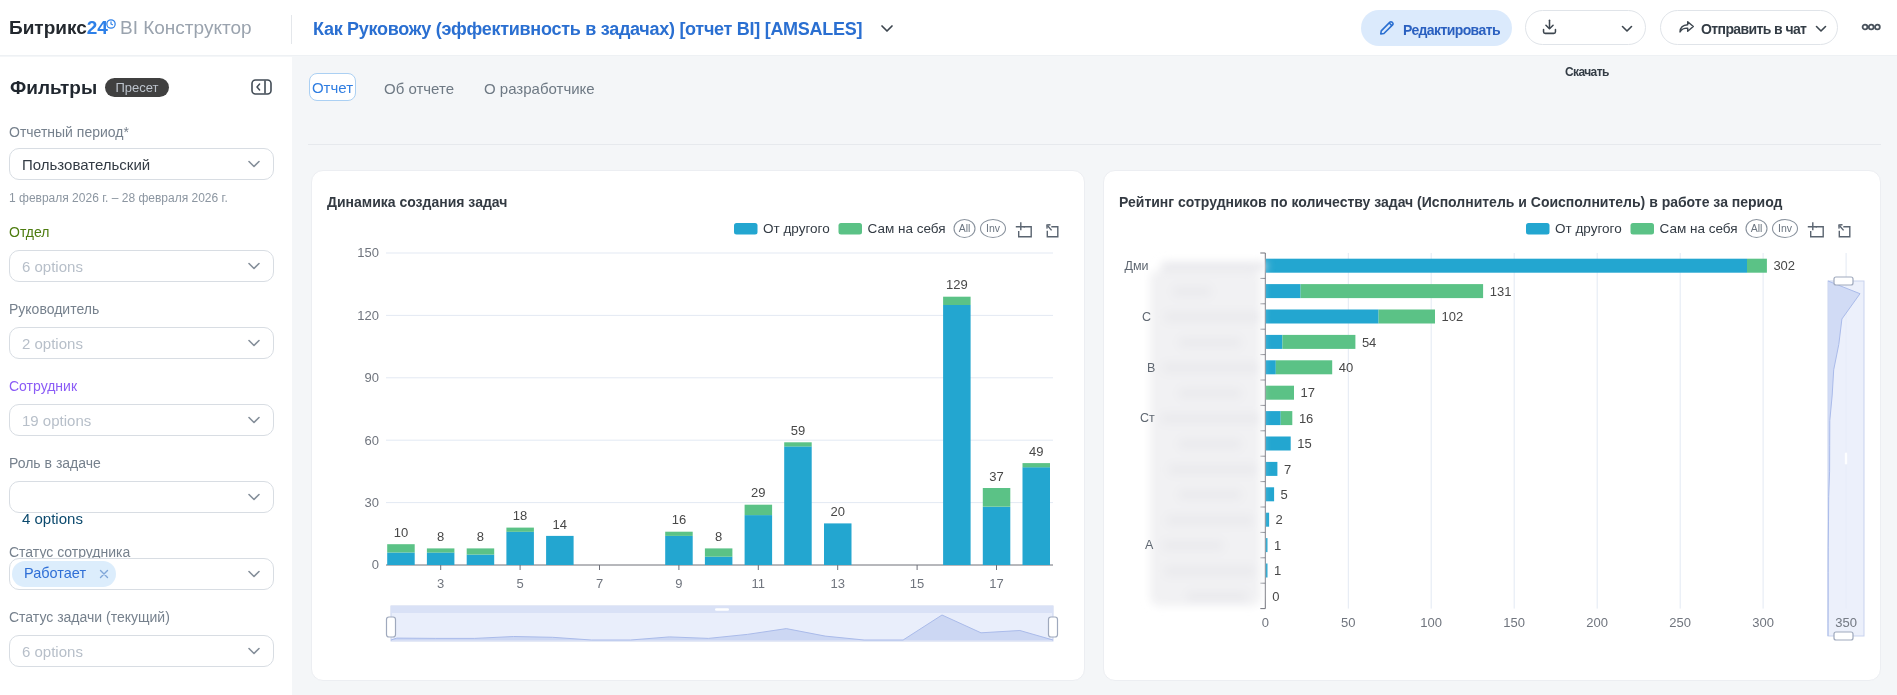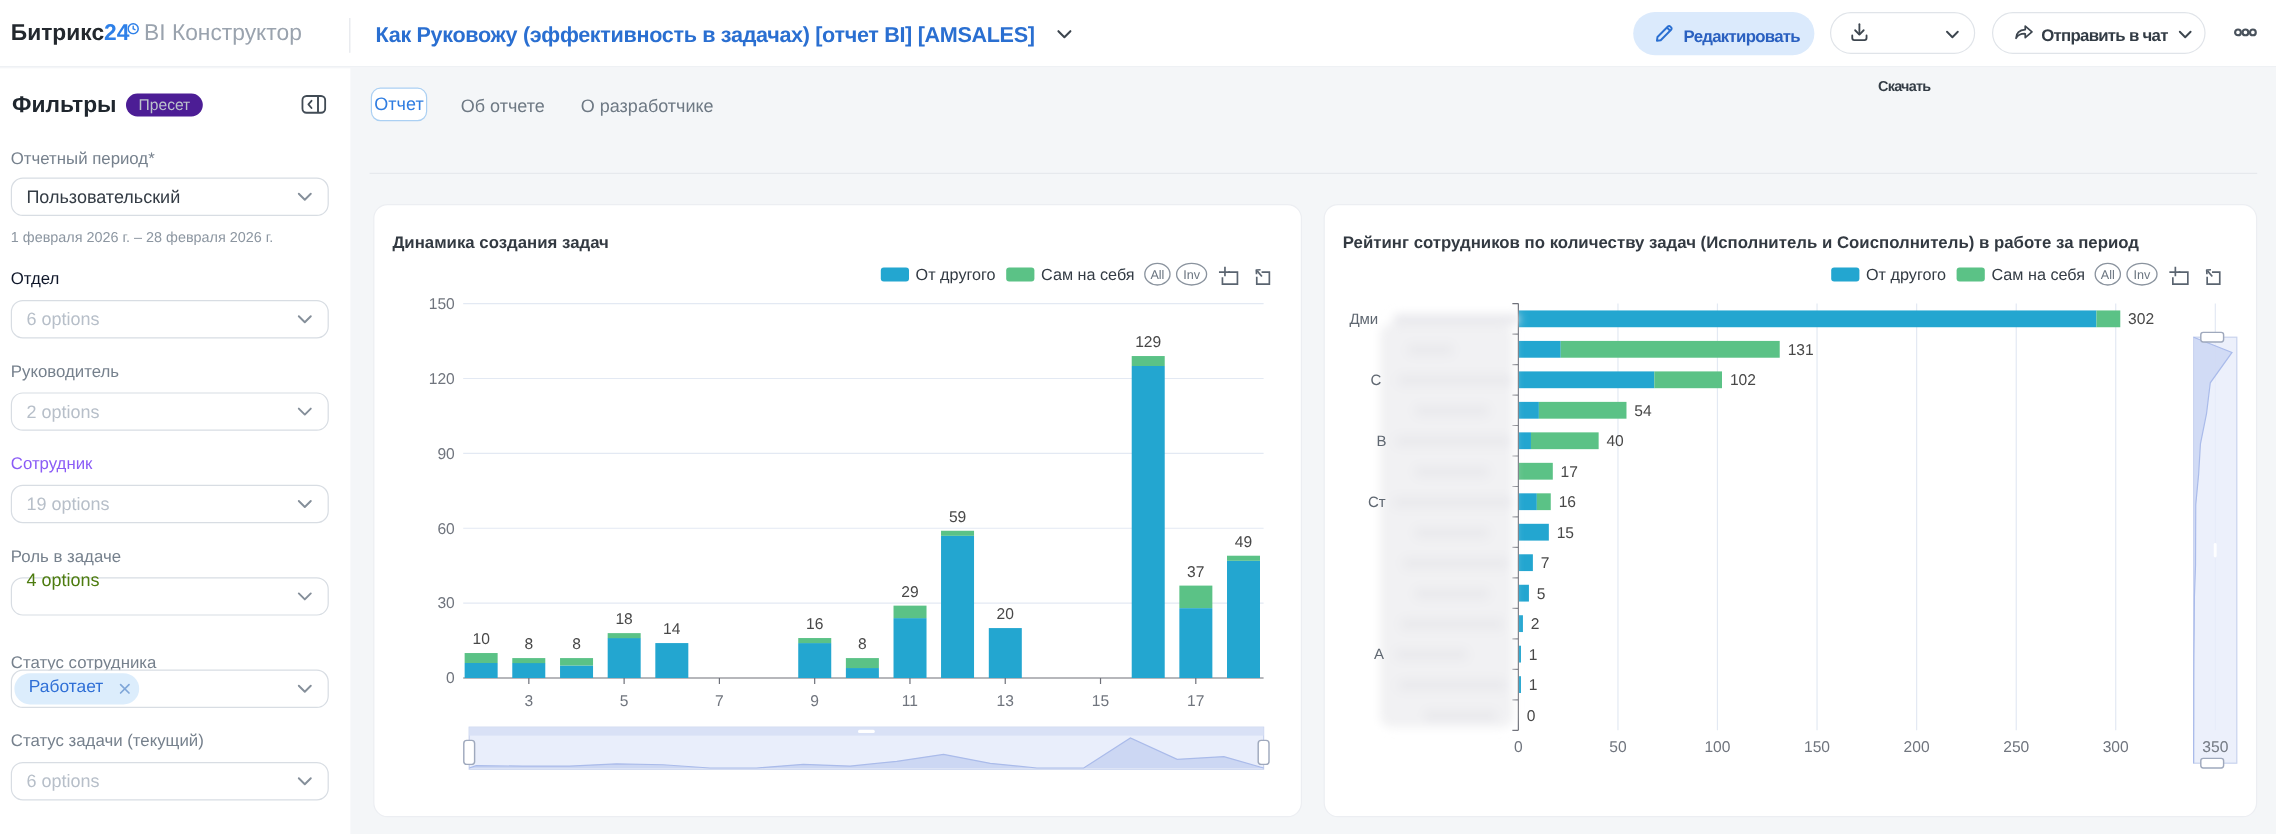"Пресет" div.abs { background: #4c1d95 -> #404040 }
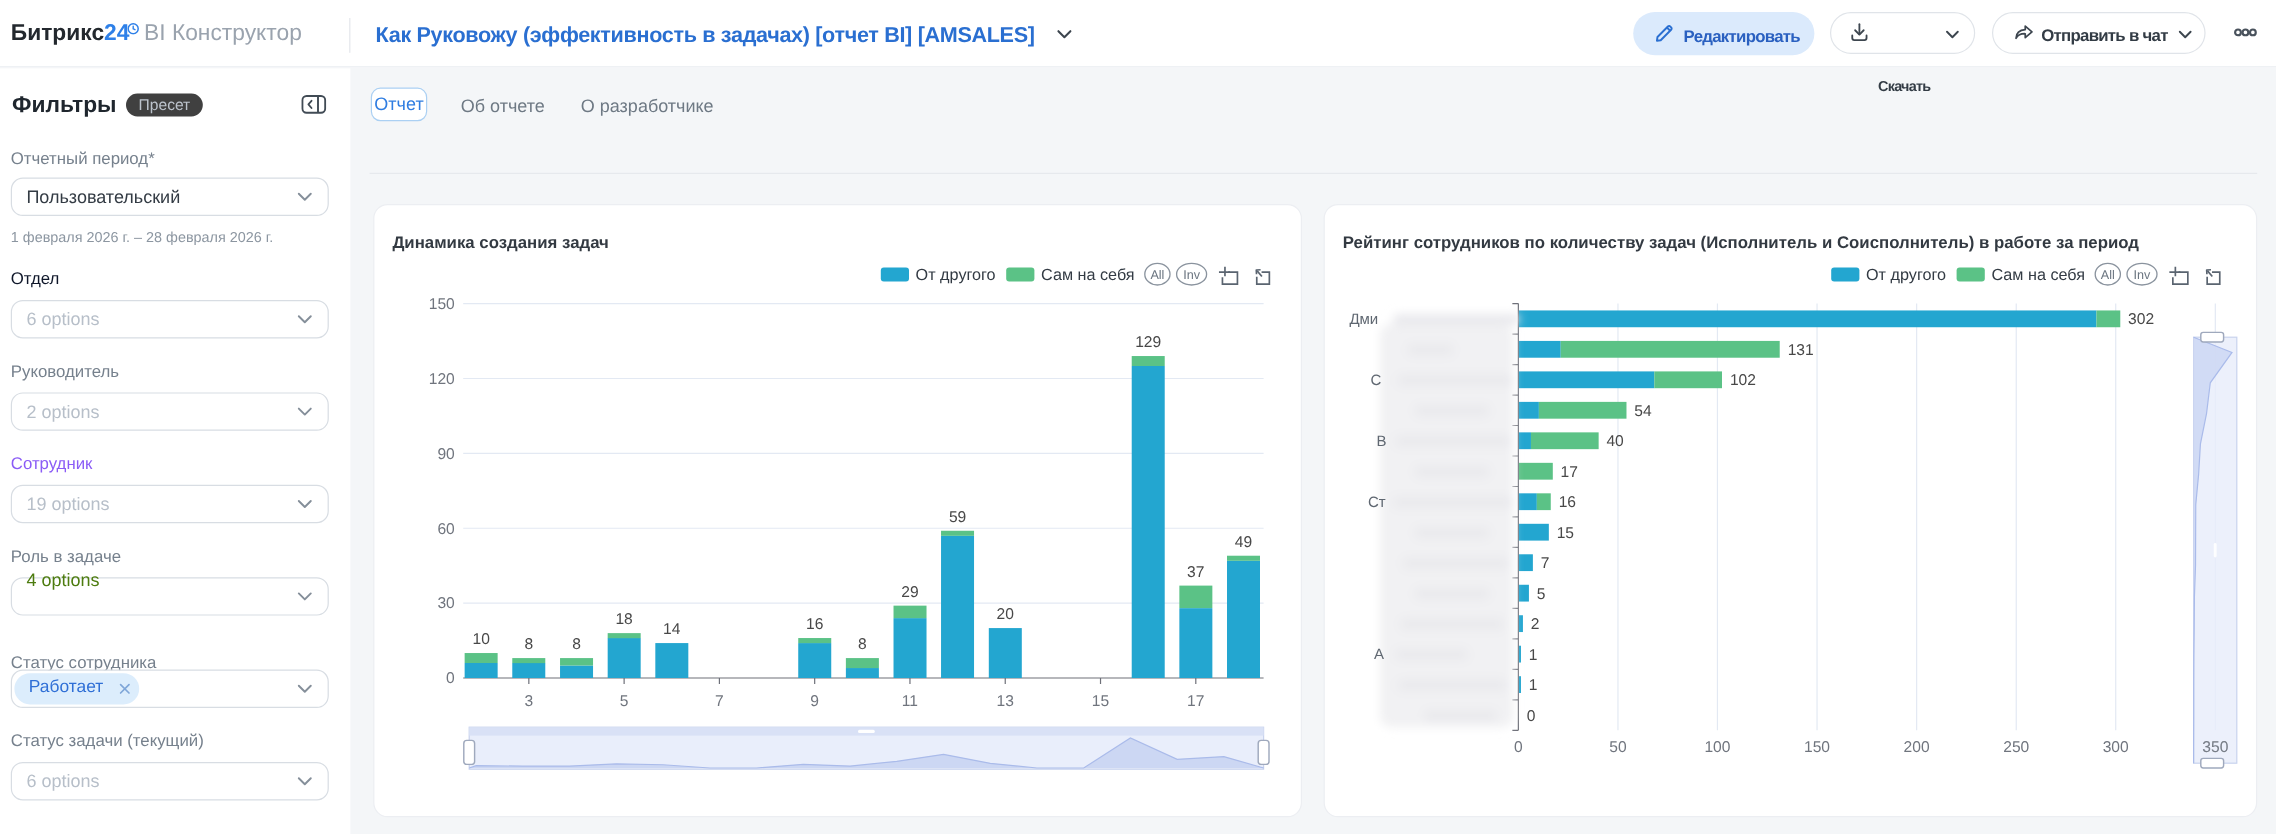"Отдел" div.abs { color: #0f172a -> #4d7c0f }
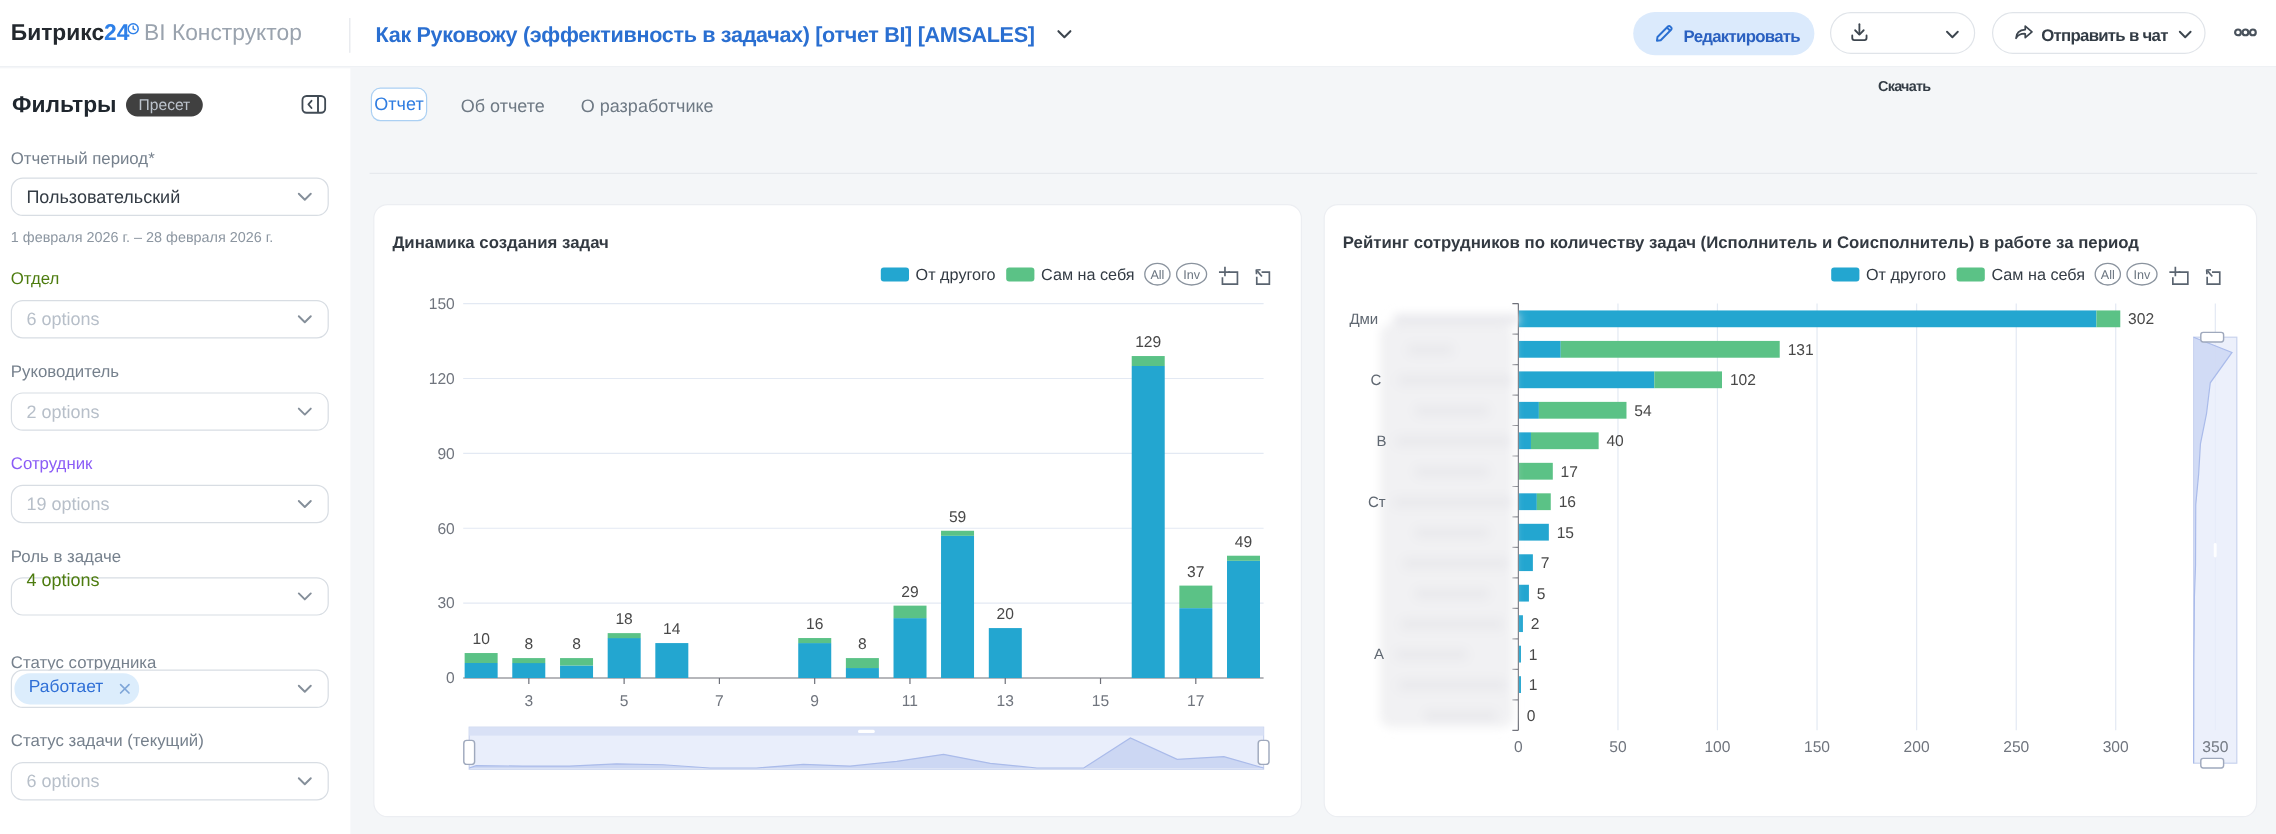"4 options" div.abs { color: #4d7c0f -> #0c4a6e; top: 475px -> 510px }
